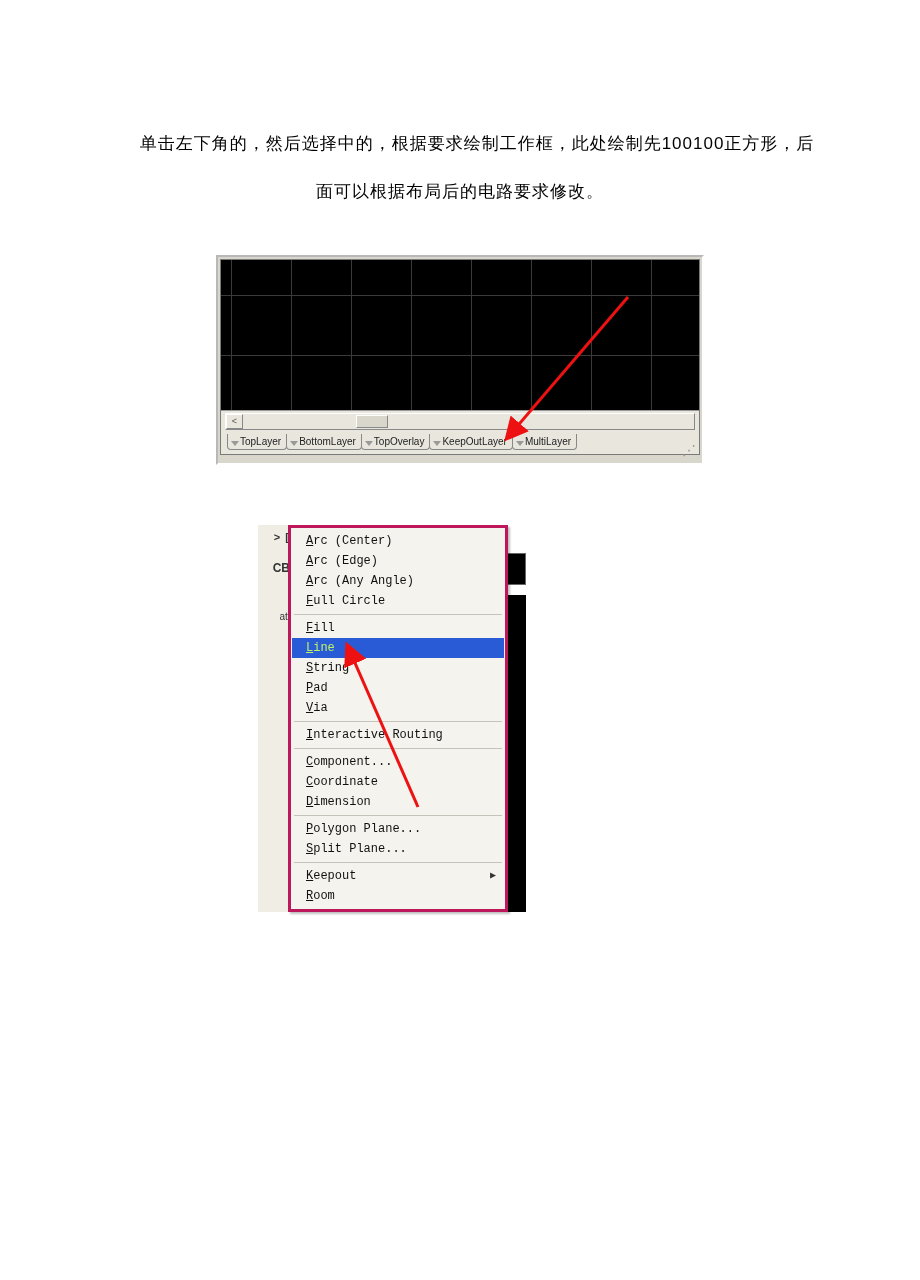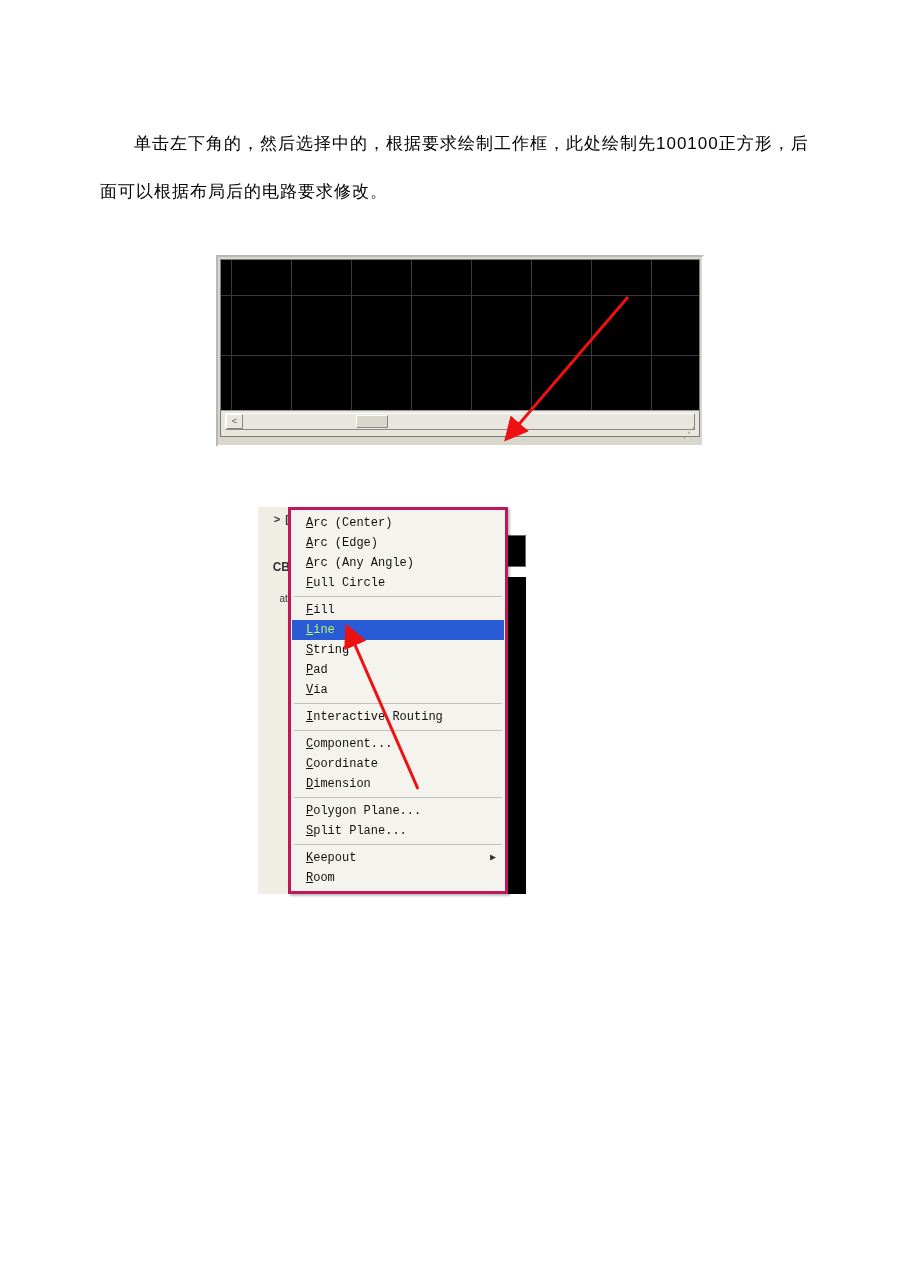"单击左下角的，然后选择中的，根据要求绘制工作框，此处绘制先100100正方形，后" .paragraph { text-align: none -> center }
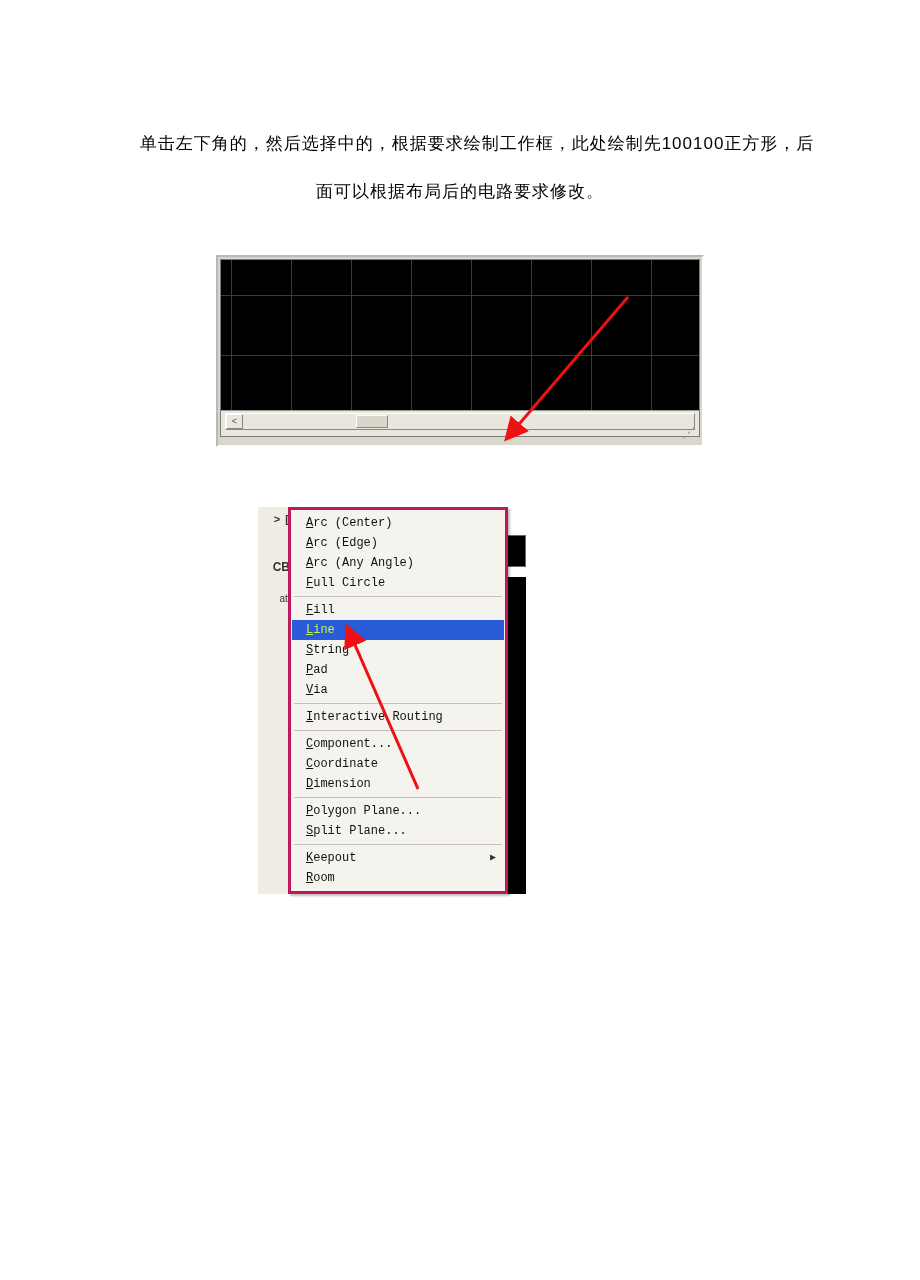"TopLayer" div.layer-tabs { html: none -> <div> <div>TopLayer</div> <div>BottomLayer</div> <div>TopOverlay</div> <div>KeepOutLayer</div> <div>MultiLayer</div> </div> }
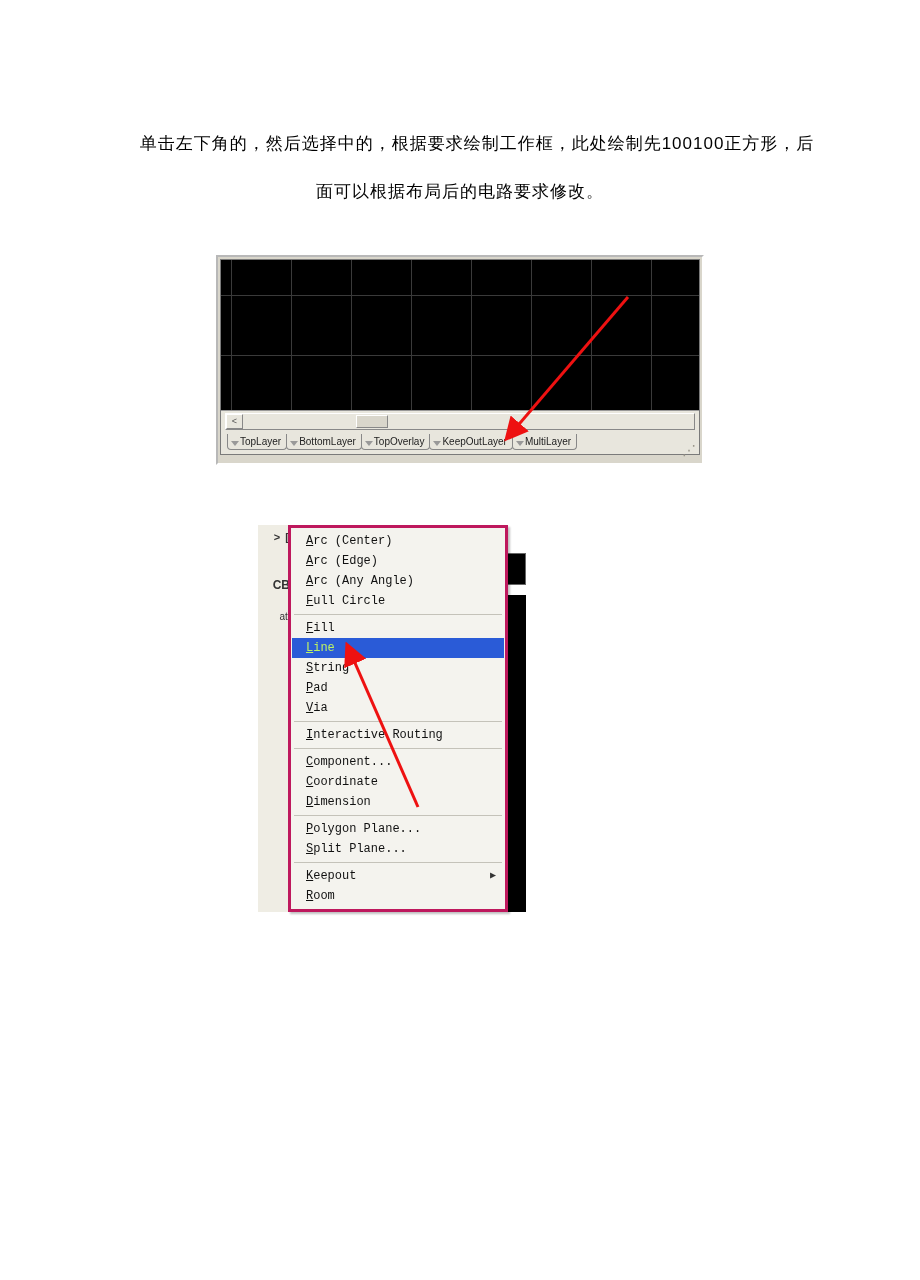"CB" .figure2-bg-left .lbl.cb { top: 53px -> 36px }
